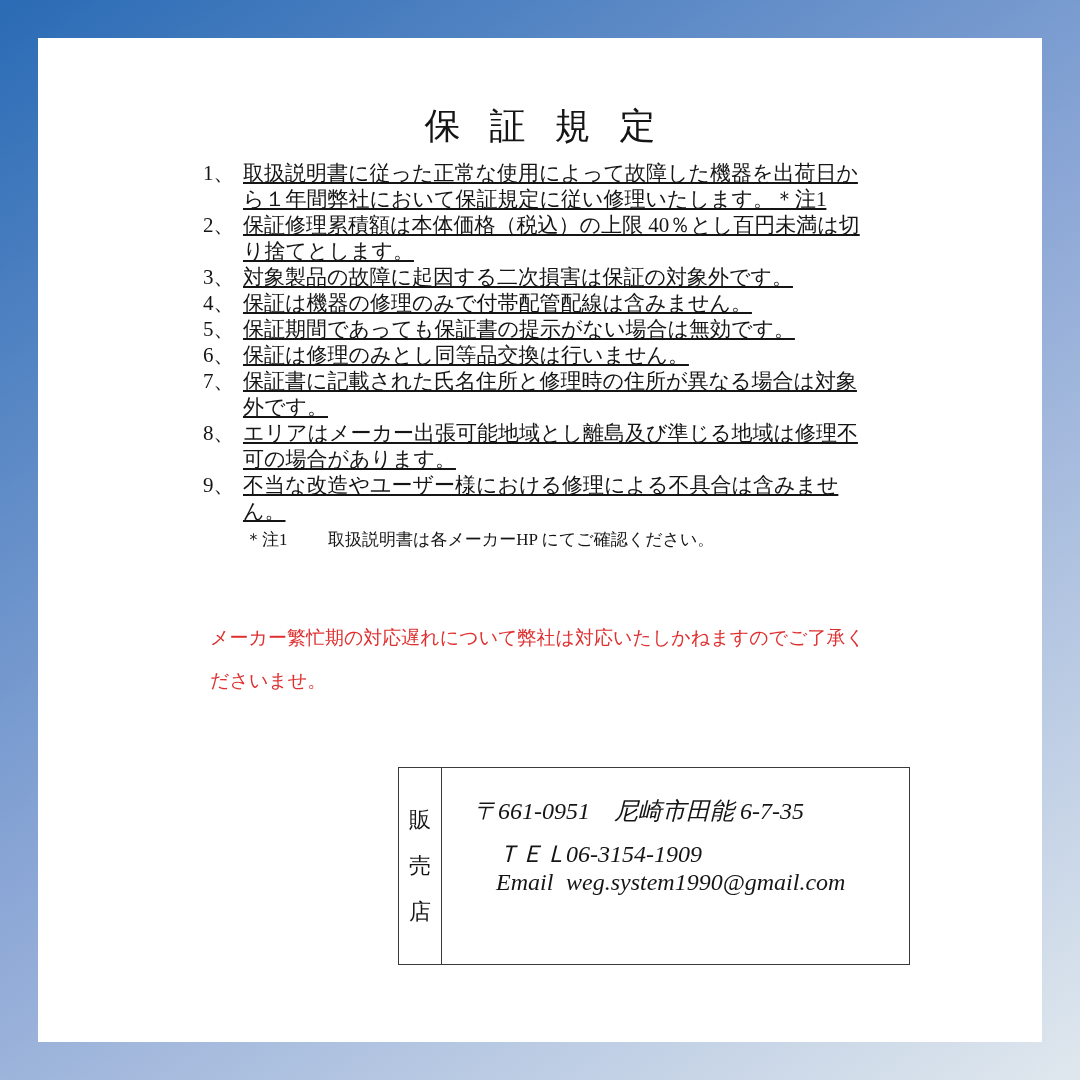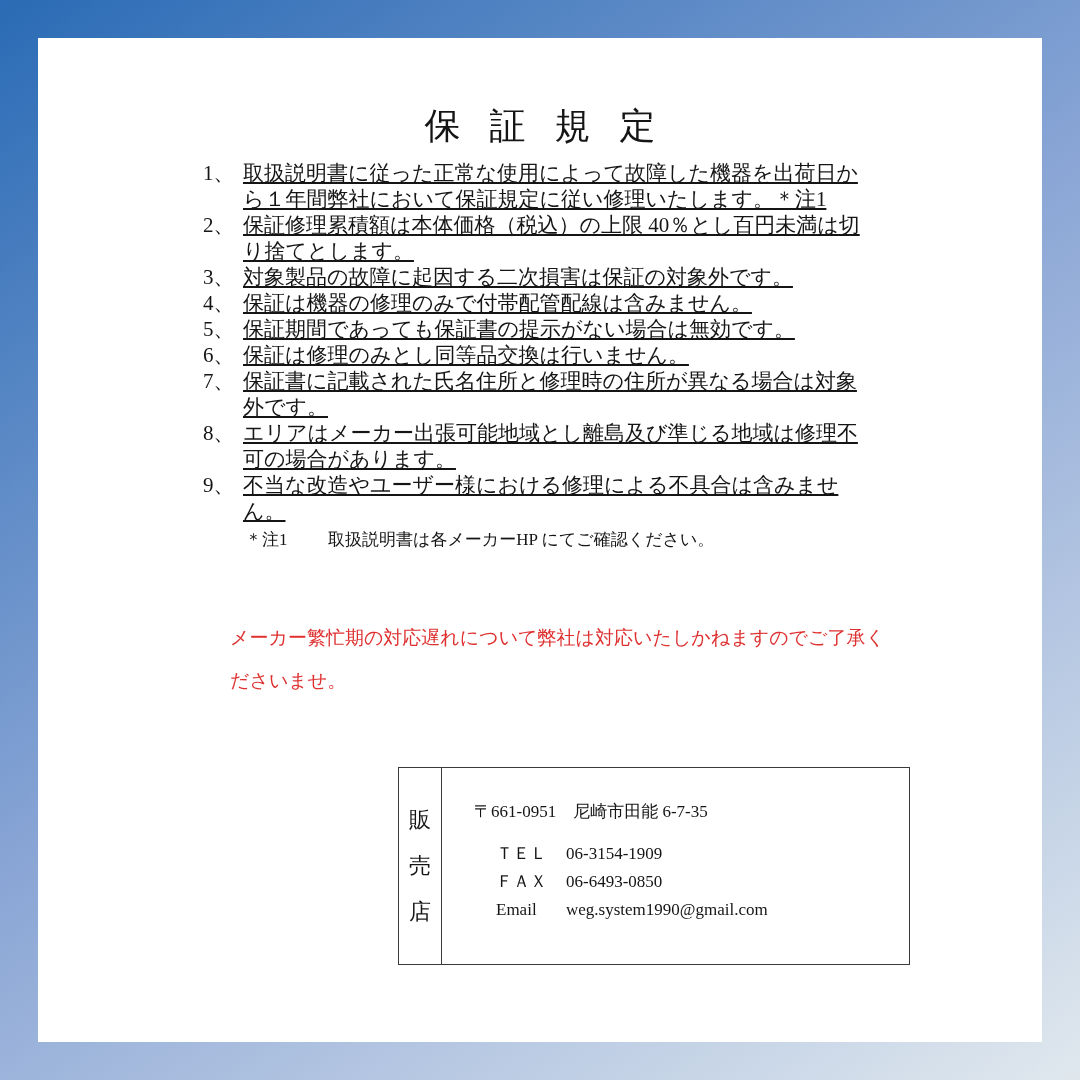"メーカー繁忙期の対応遅れについて弊社は対応いたしかねますのでご了承くださいませ。" .notice { margin-left: 20px -> none }
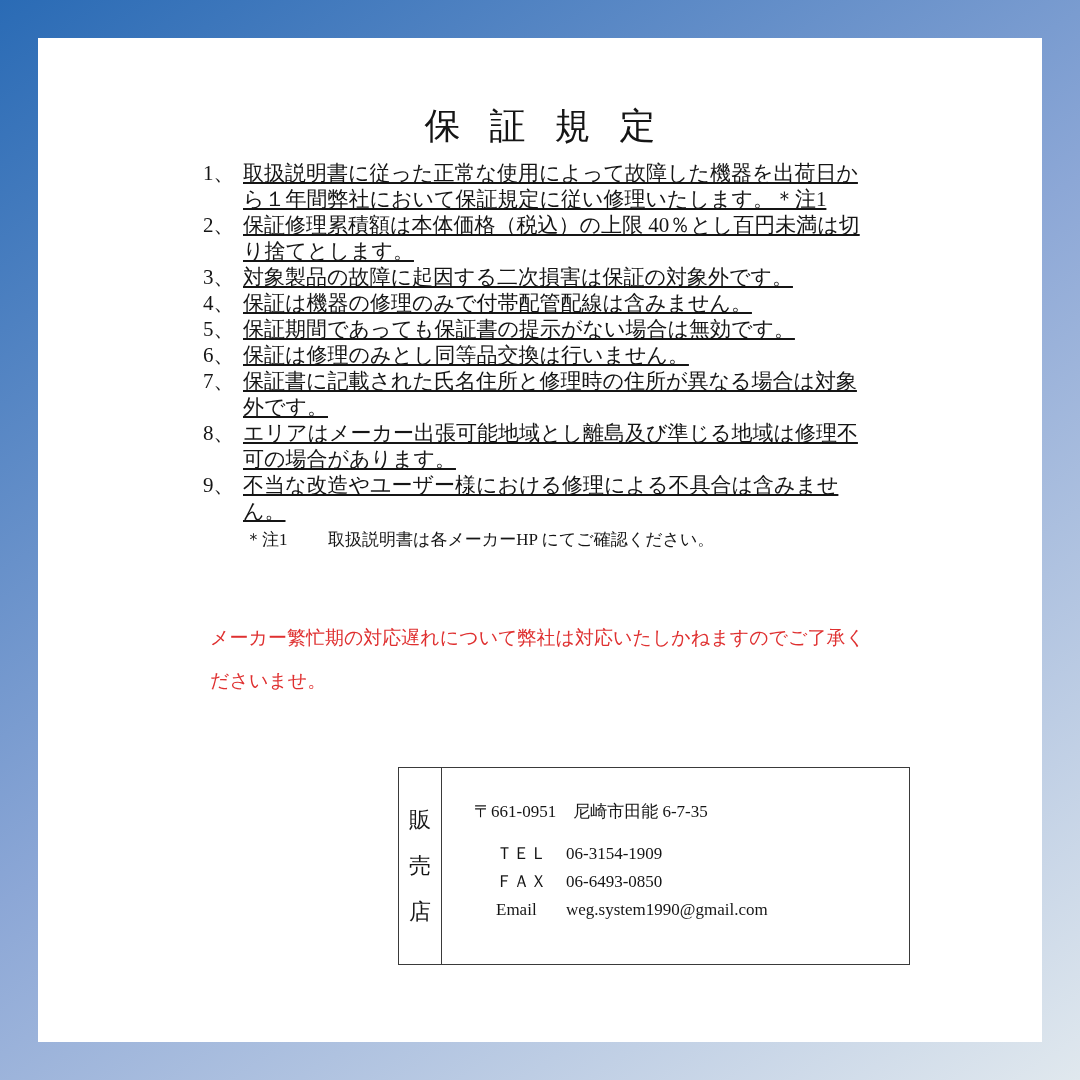"〒661-0951 尼崎市田能 6-7-35" .dealer-body { font-size: 17px -> 24px; font-style: none -> italic }
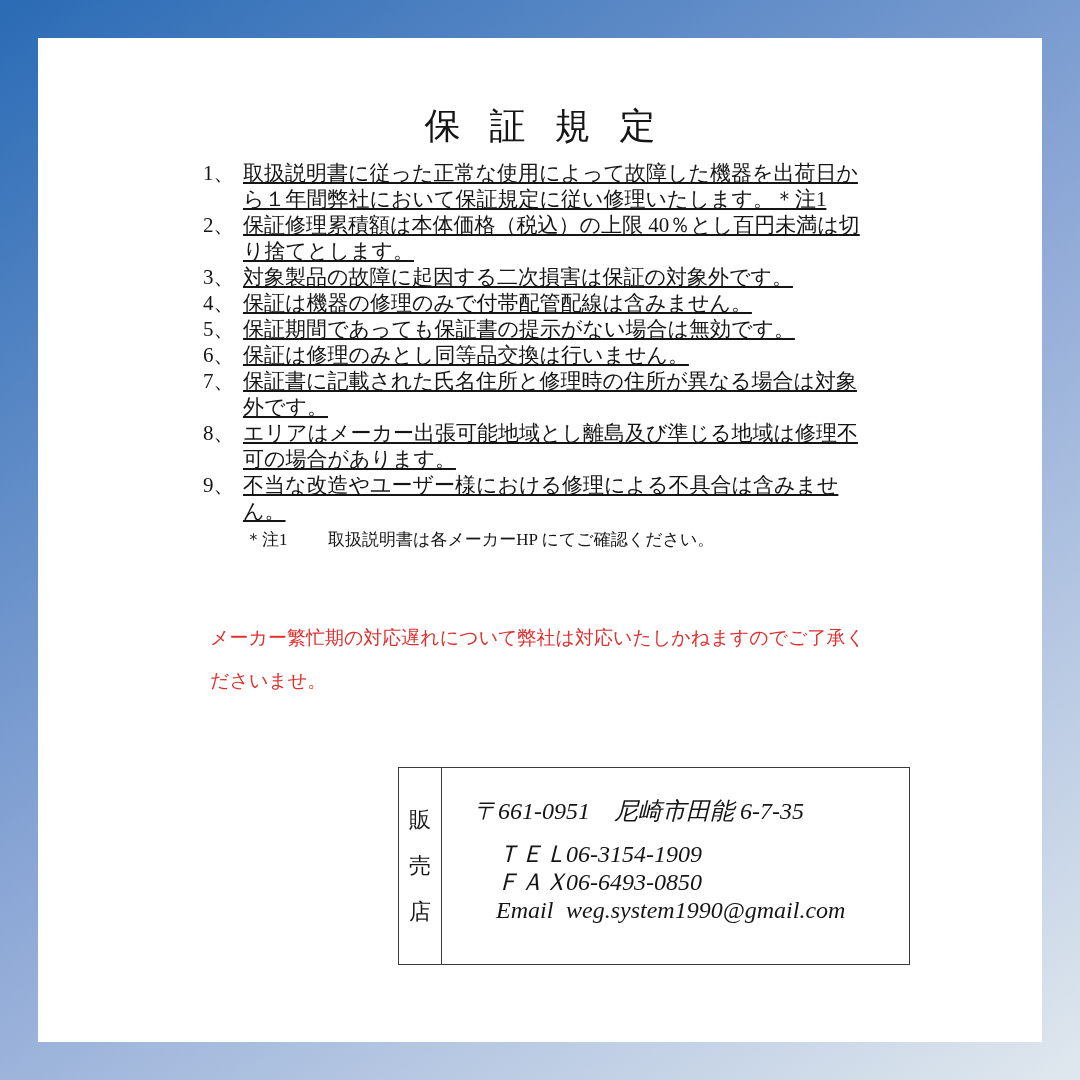"ＦＡＸ" div.contact-row { html: <div> <span>ＦＡＸ</span> <span>06-6493-0850</span> </div> -> none }
